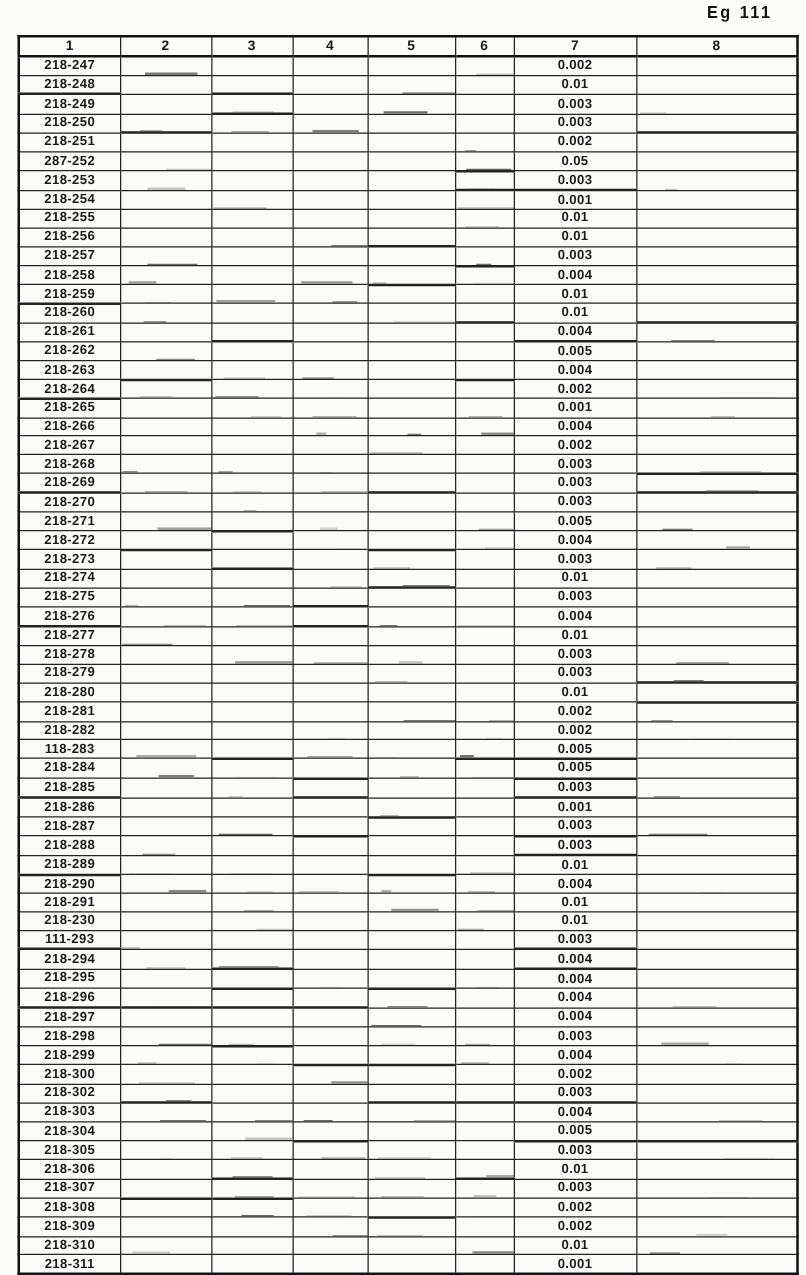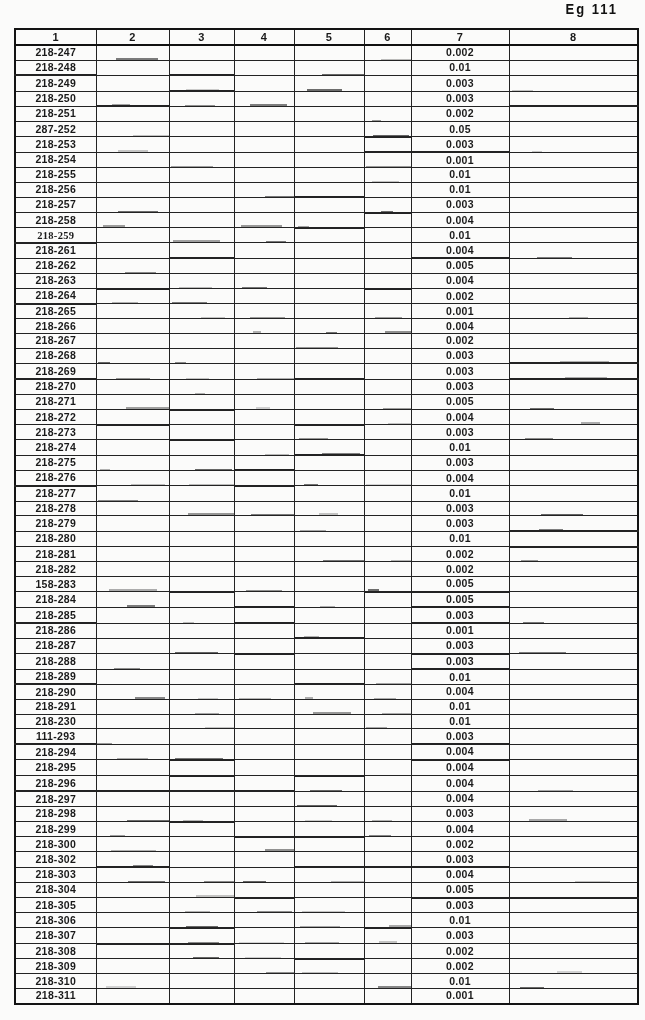"218-259" td { font-family: Liberation Serif, serif -> none }
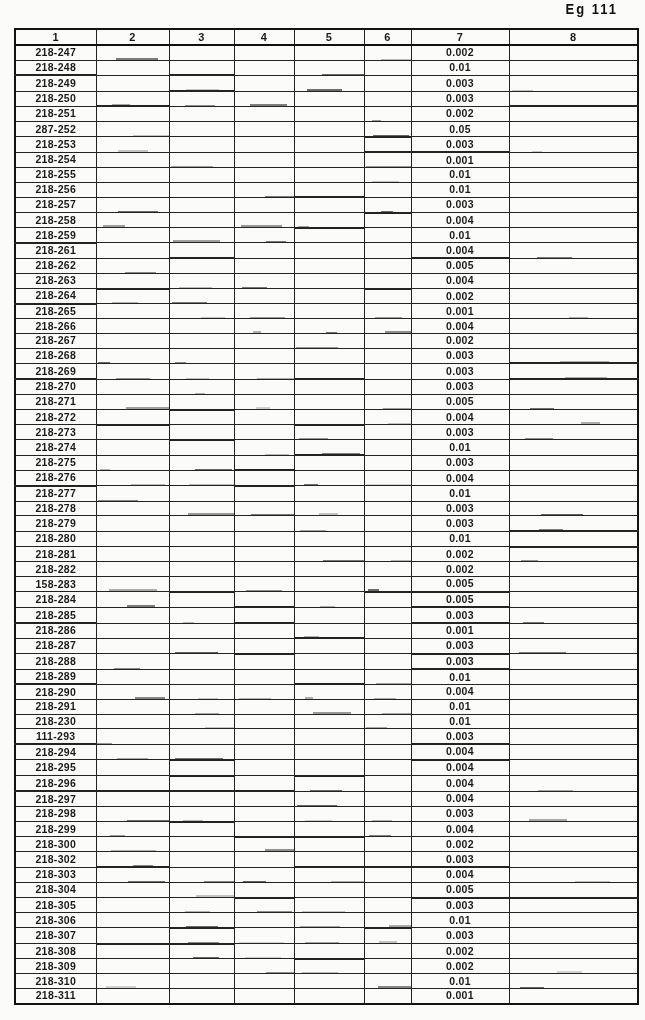"218-260" tr { html: none -> <tr> <td>218-260</td> <td> <span></span> </td> <td></td> <td> <span></span> </td> <td> <span></span> </td> <td></td> <td>0.01</td> <td></td> </tr> }
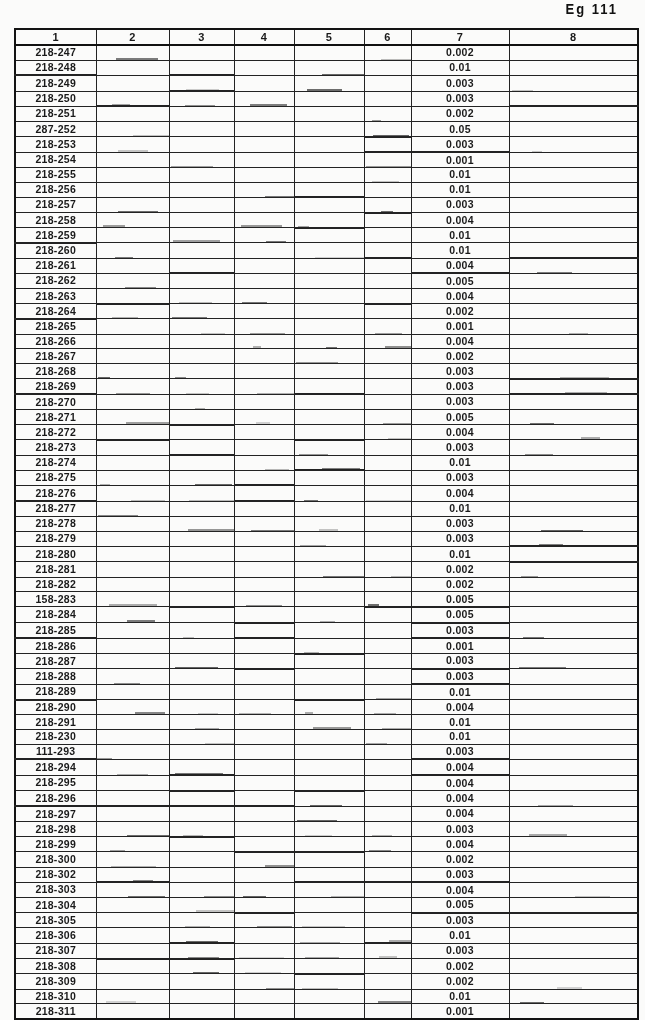"158-283" td { text: 158-283 -> 118-283 }
